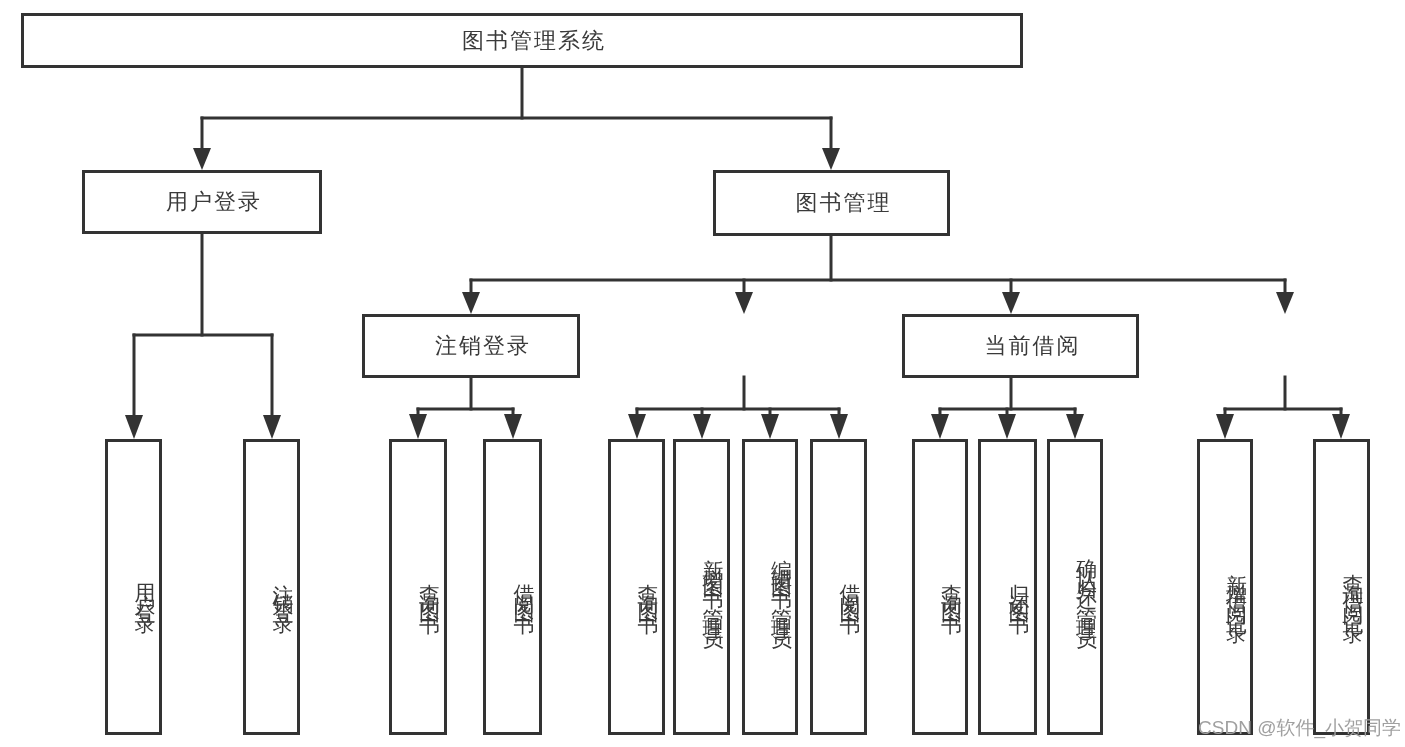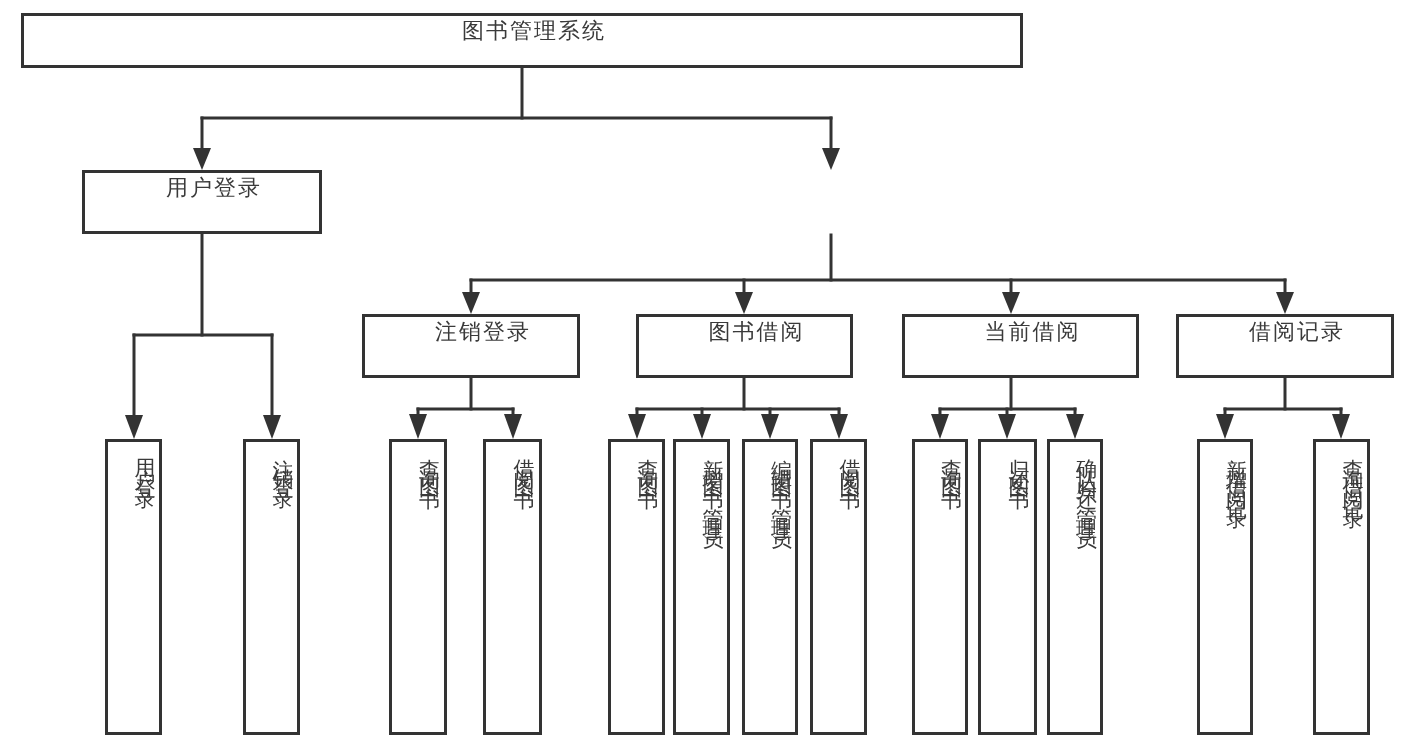"图书管理系统" .node { align-items: flex-start -> center }
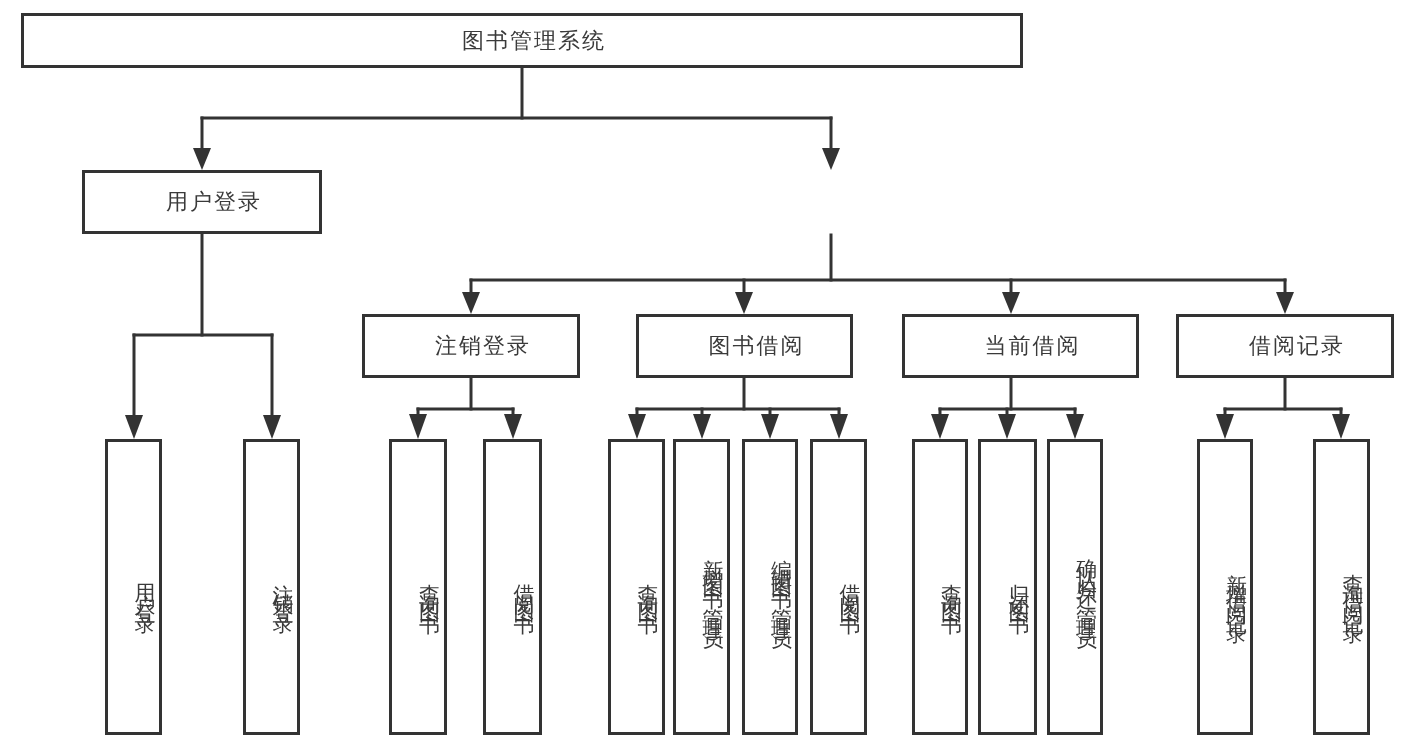"图书管理" div.node { html: none -> <div> <span>图书管理</span> </div> }
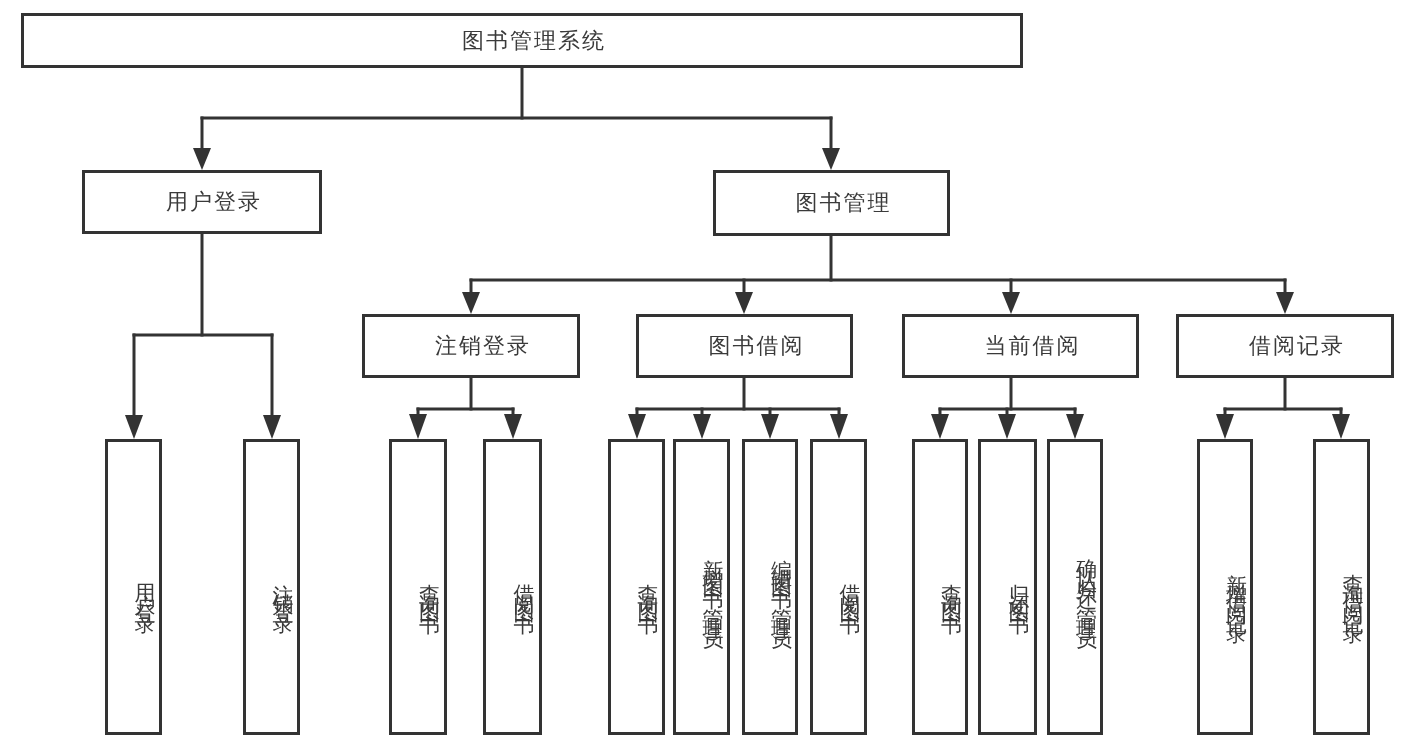"图书借阅" div.node { html: <div> <span>图书借阅</span> </div> -> none }
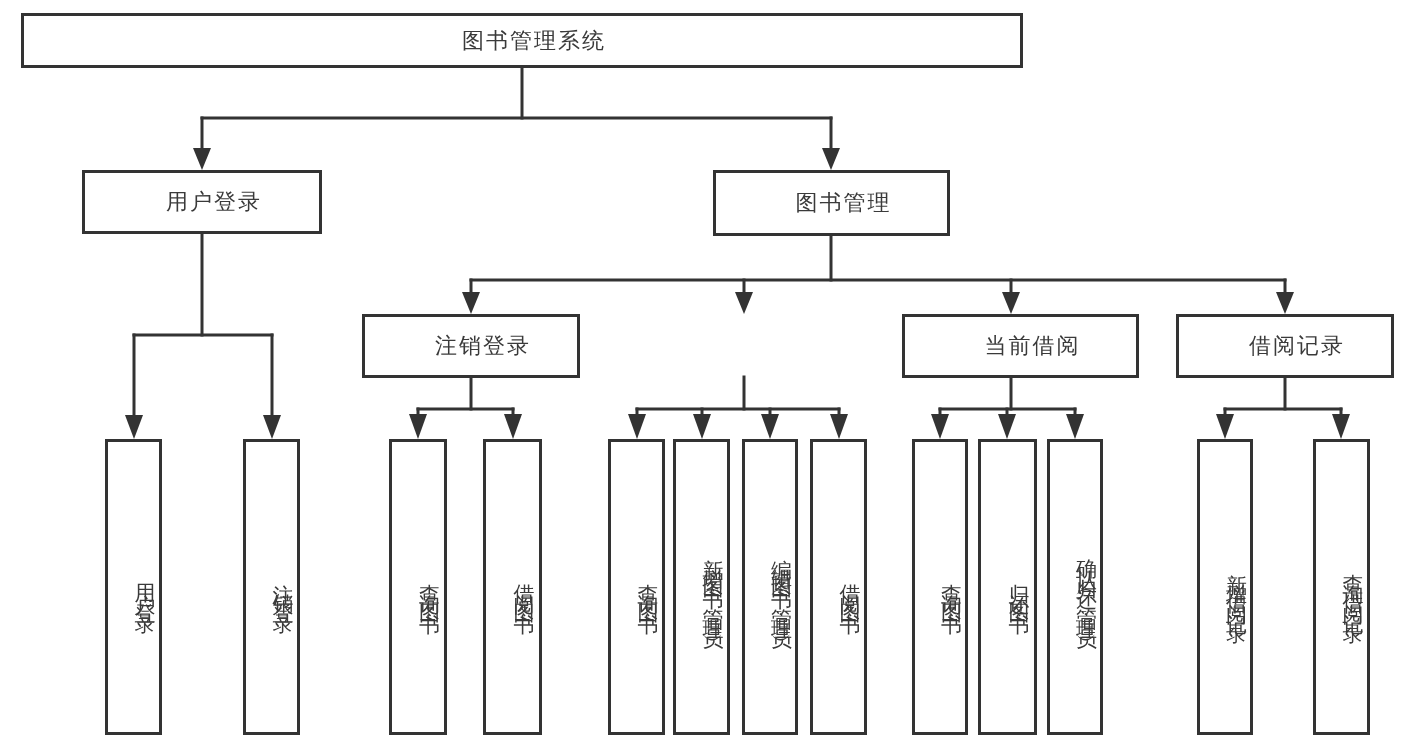"借阅记录" div.node { html: <div> <span>借阅记录</span> </div> -> none }
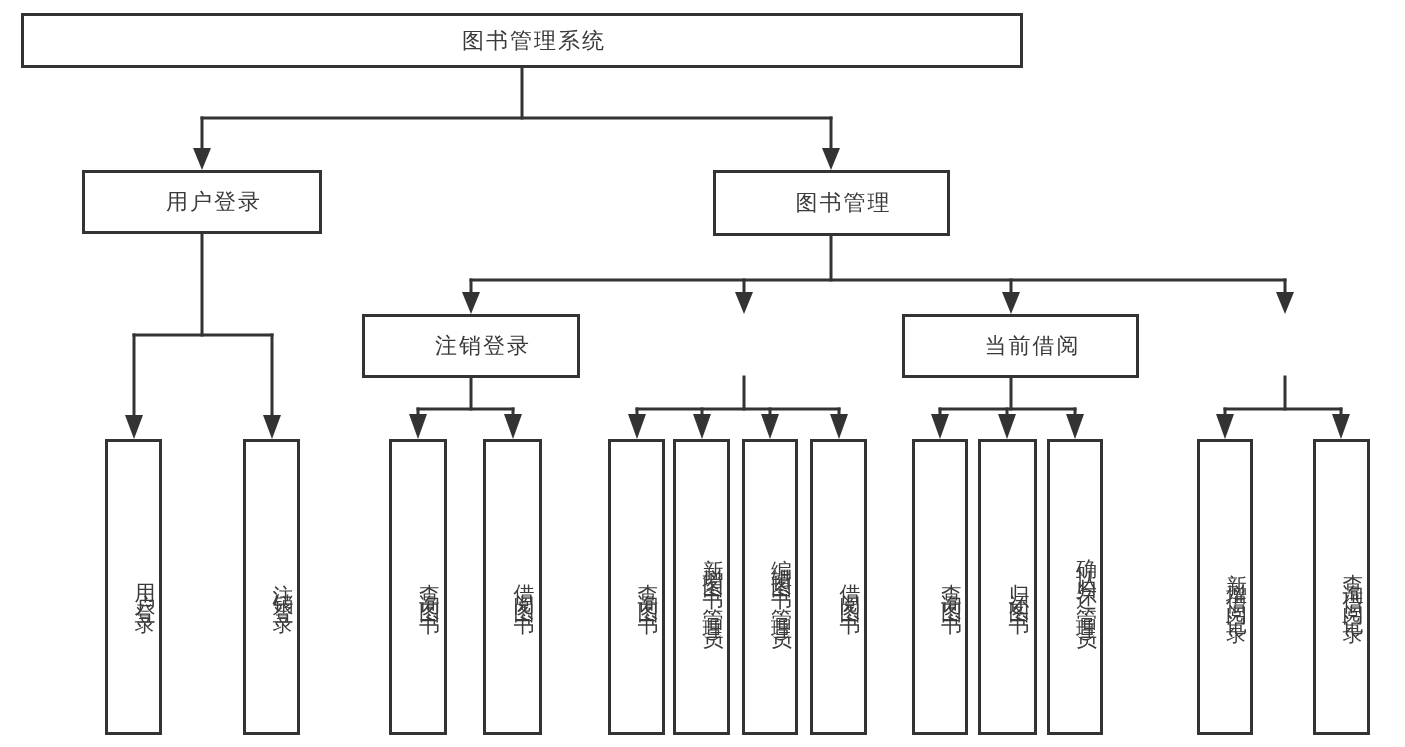"CSDN @软件_小贺同学" div.watermark { html: none -> <div>CSDN @软件_小贺同学</div> }
